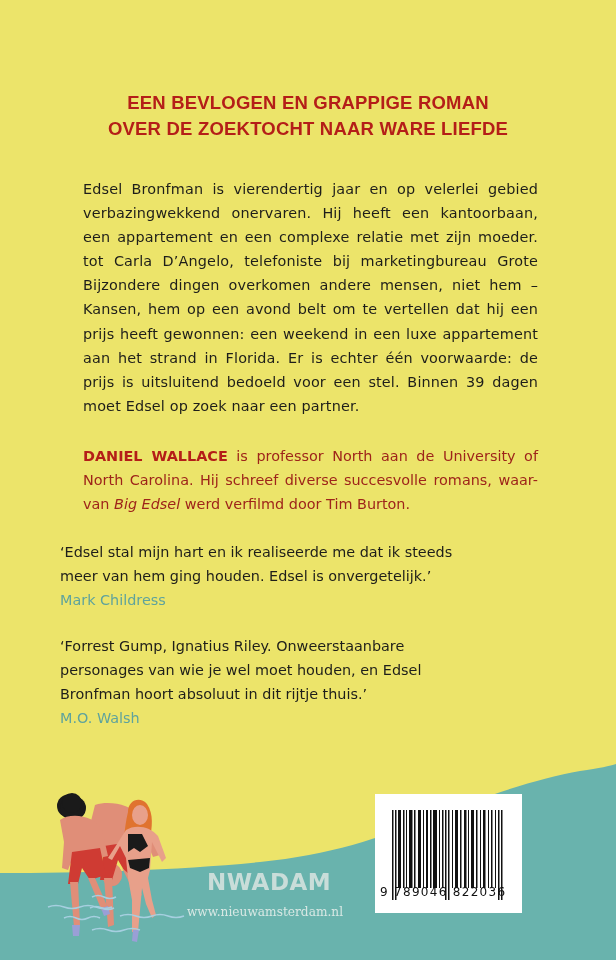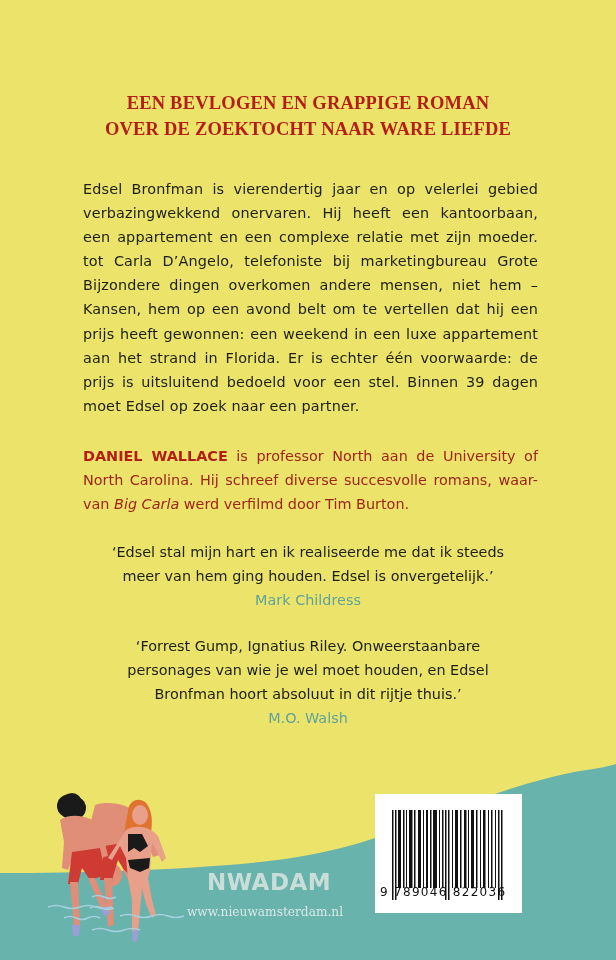"EEN BEVLOGEN EN GRAPPIGE ROMAN" .headline { font-family: Liberation Serif, serif -> Liberation Sans, sans-serif }
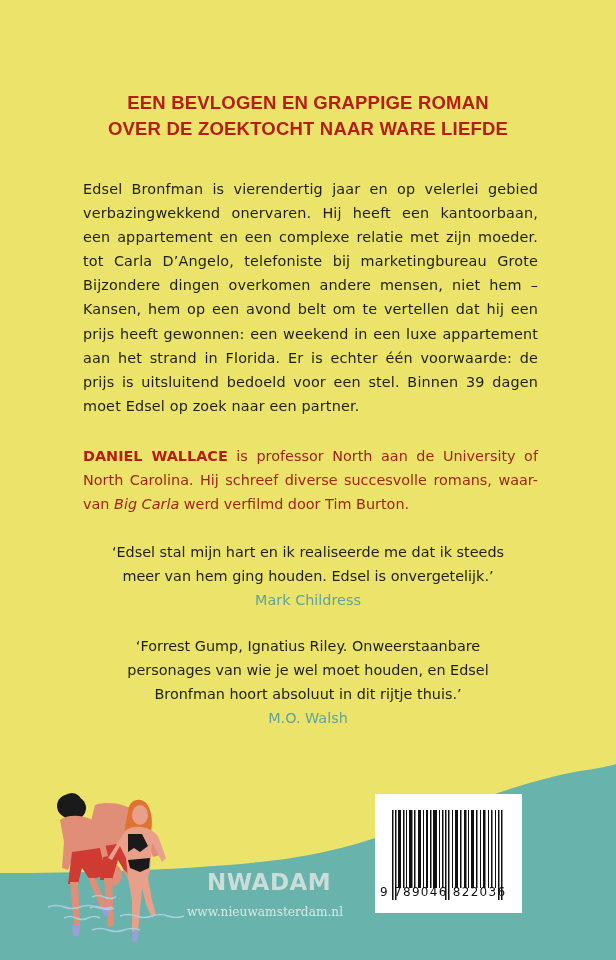"Big Carla" span.italic { text: Carla -> Edsel }
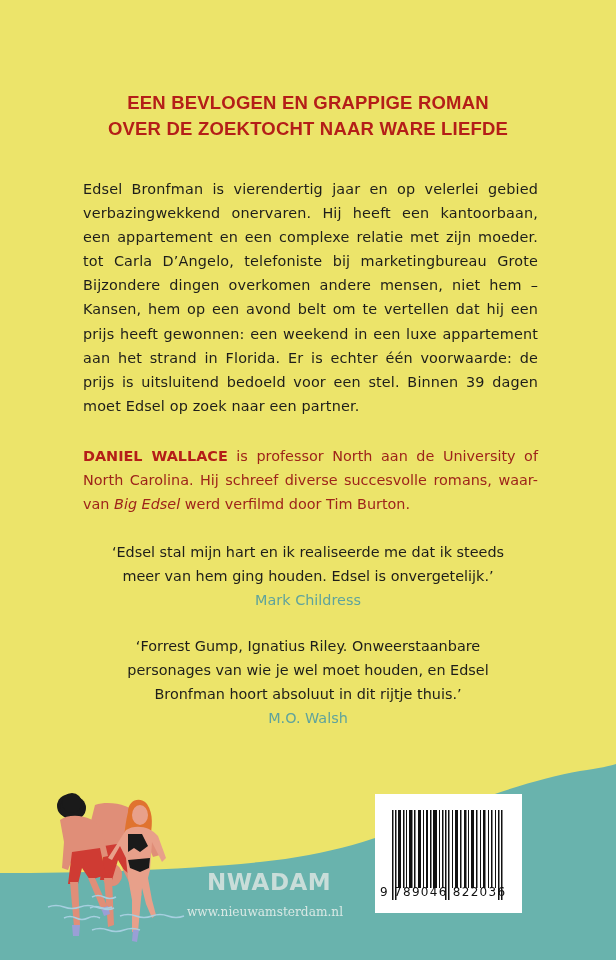"‘Edsel stal mijn hart en" .quote { text-align: center -> none }
